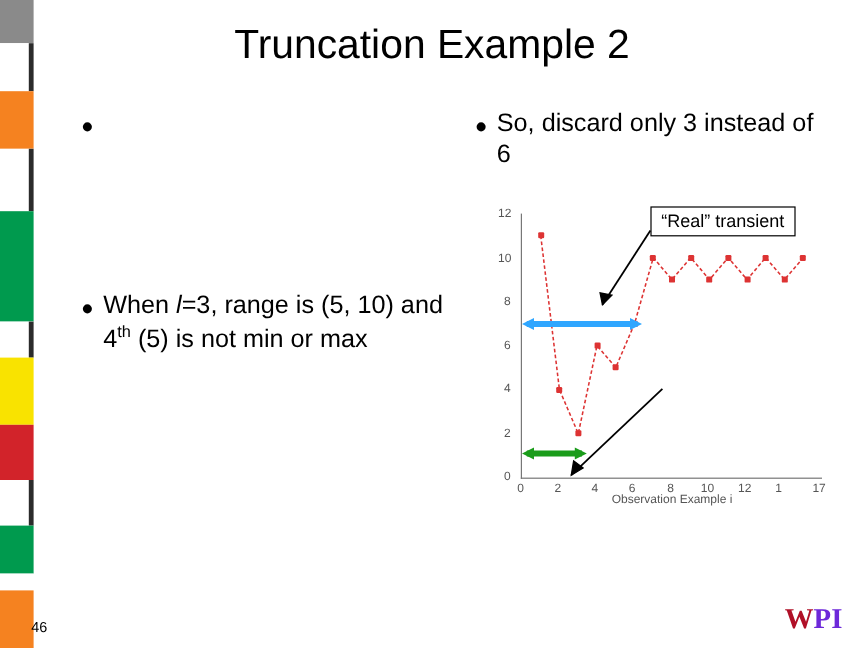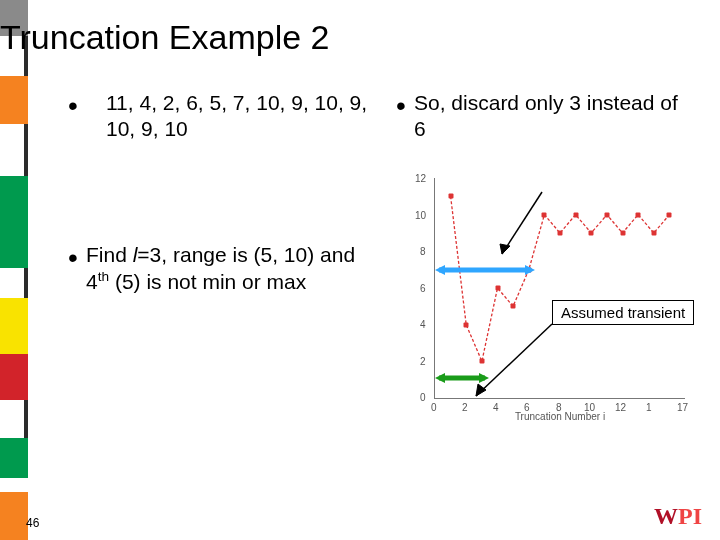"Truncation Example 2" .title { text-align: left -> center }
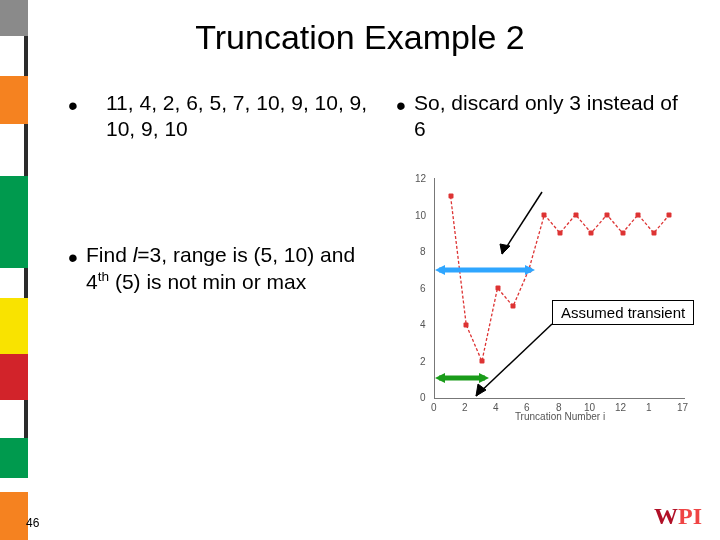"11, 4, 2, 6, 5," div.indent { html: <div>11, 4, 2, 6, 5, 7, 10, 9, 10, 9, 10, 9, 10</div> -> none }
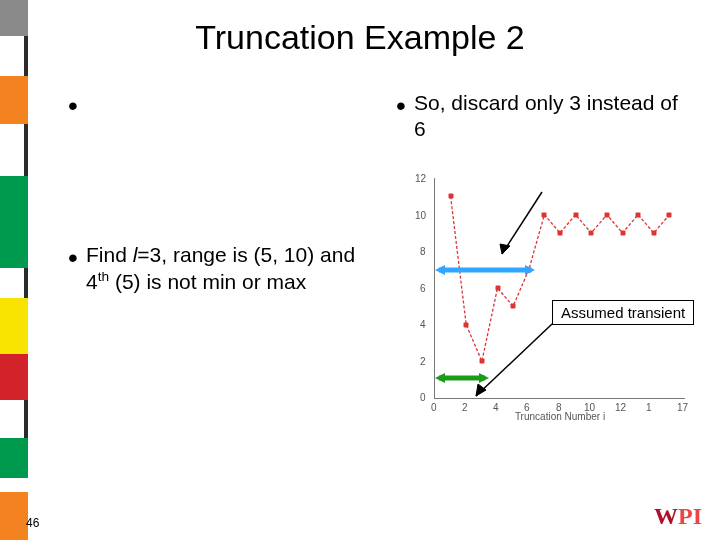"“Real” transient" div.callout { html: none -> <div>“Real” transient</div> }
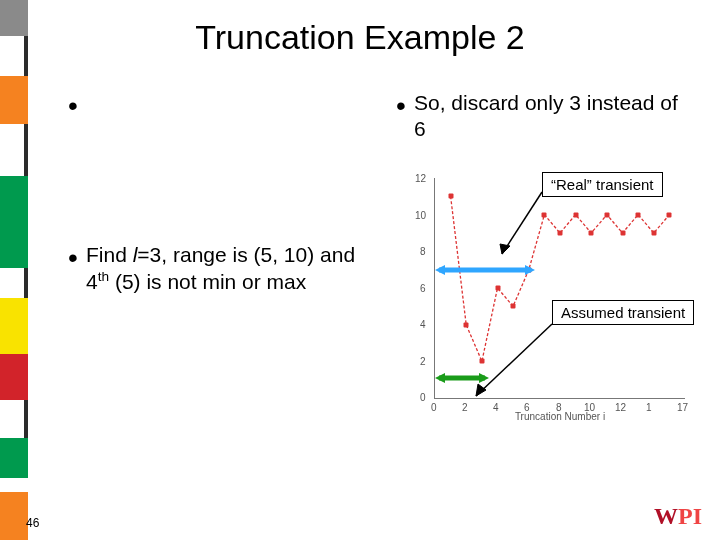"Find" span { text: Find -> When }
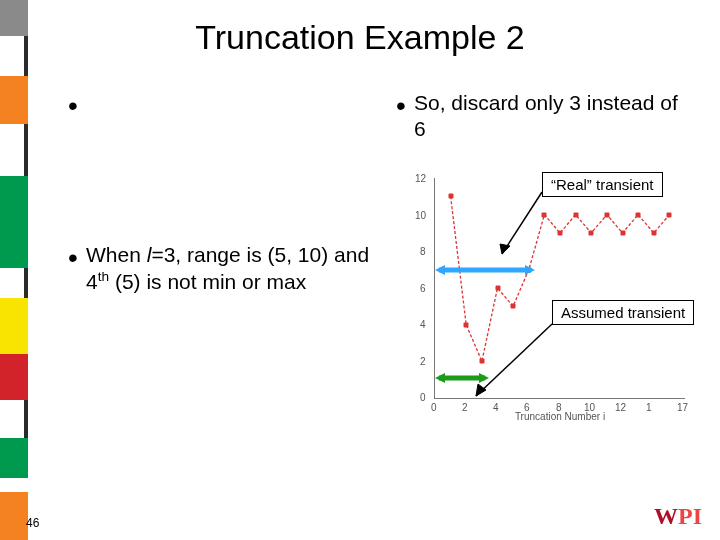"Assumed transient" div.callout { html: <div>Assumed transient</div> -> none }
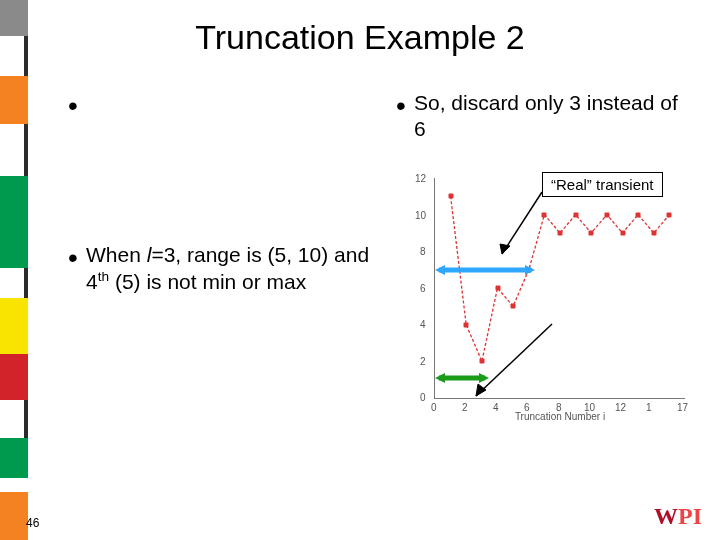"Truncation Number i" div.xlabel { text: Truncation Number -> Observation Example }
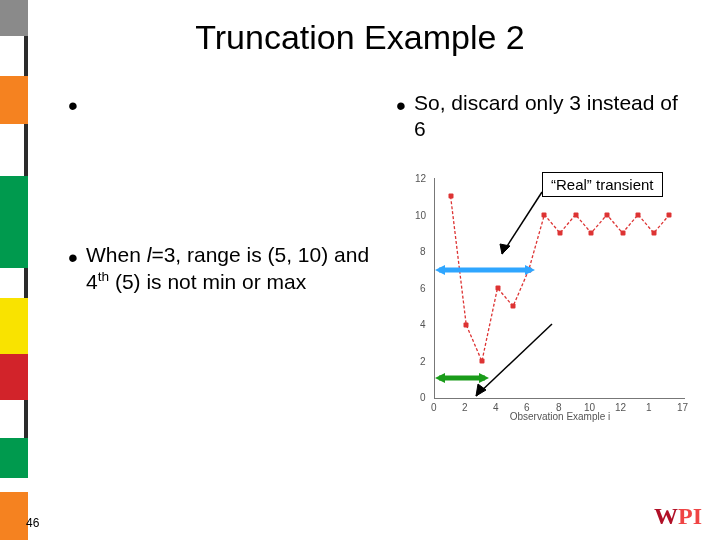"PI" .logo .pi { color: #ef4444 -> #6d28d9 }
